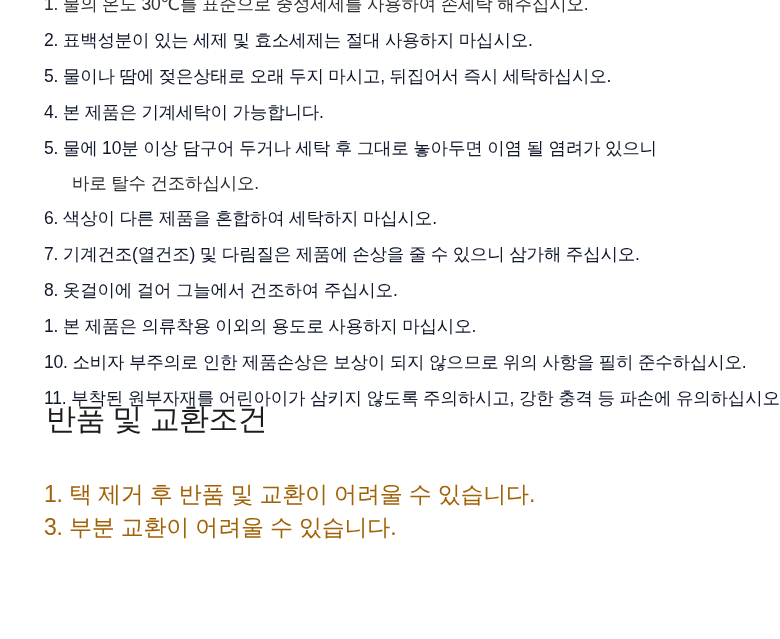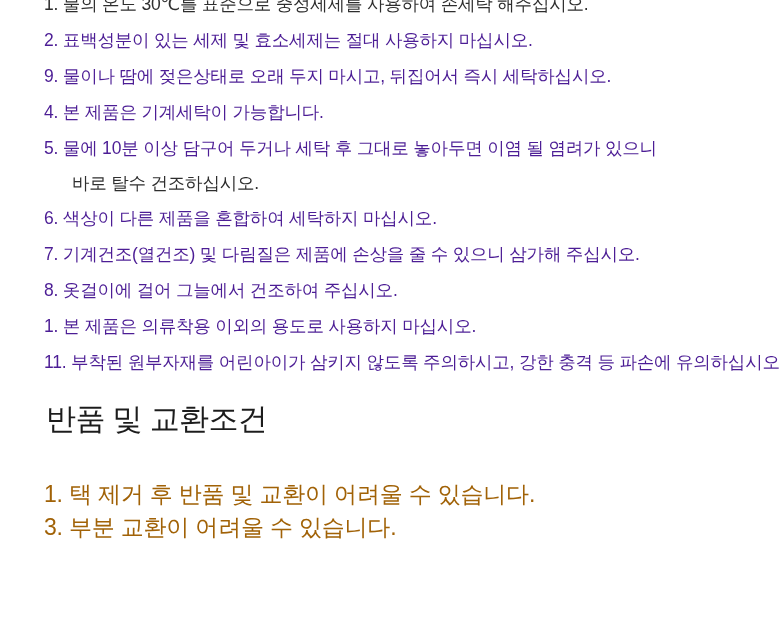"2. 표백성분이 있는 세제 및" .care-item { color: #4c1d95 -> #0f172a }
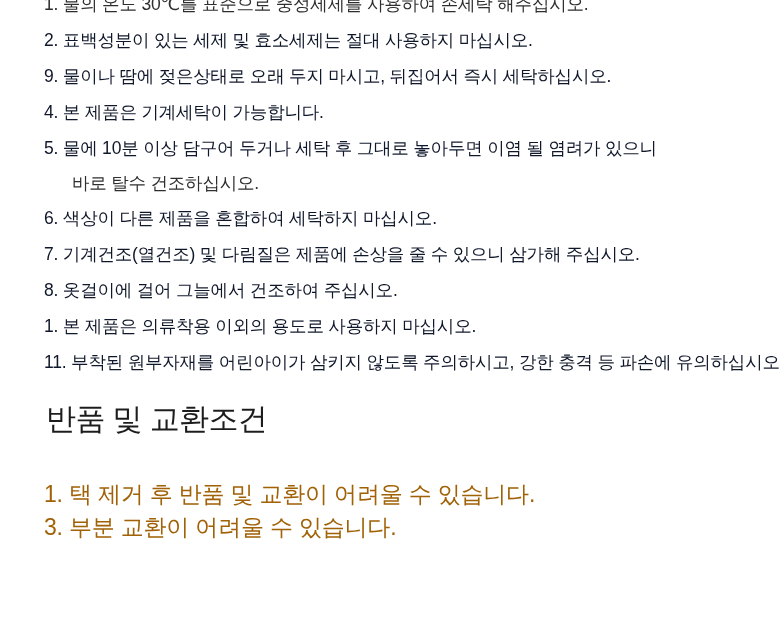"9. 물이나 땀에 젖은상태로 오래" div.care-item { text: 9 -> 5 }
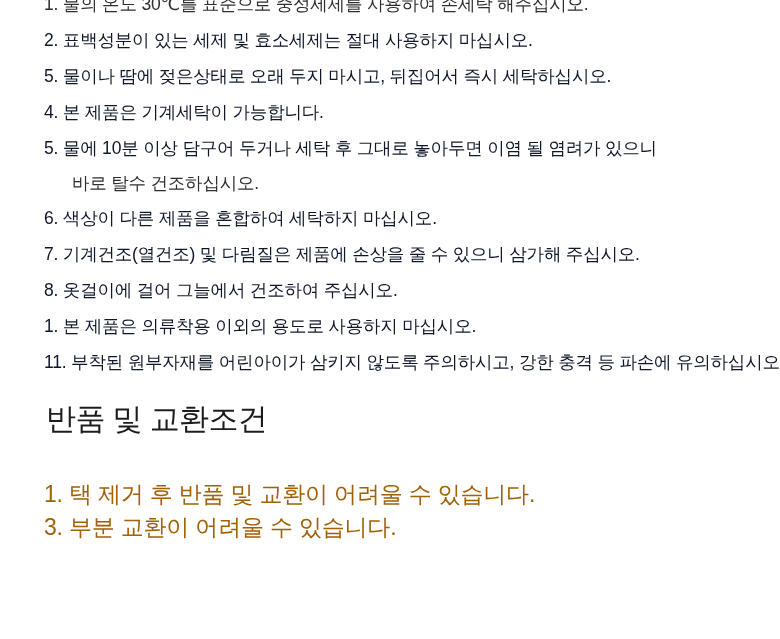"10. 소비자 부주의로 인한 제품손상은" div.care-item { html: none -> <div>10. 소비자 부주의로 인한 제품손상은 보상이 되지 않으므로 위의 사항을 필히 준수하십시오.</div> }
